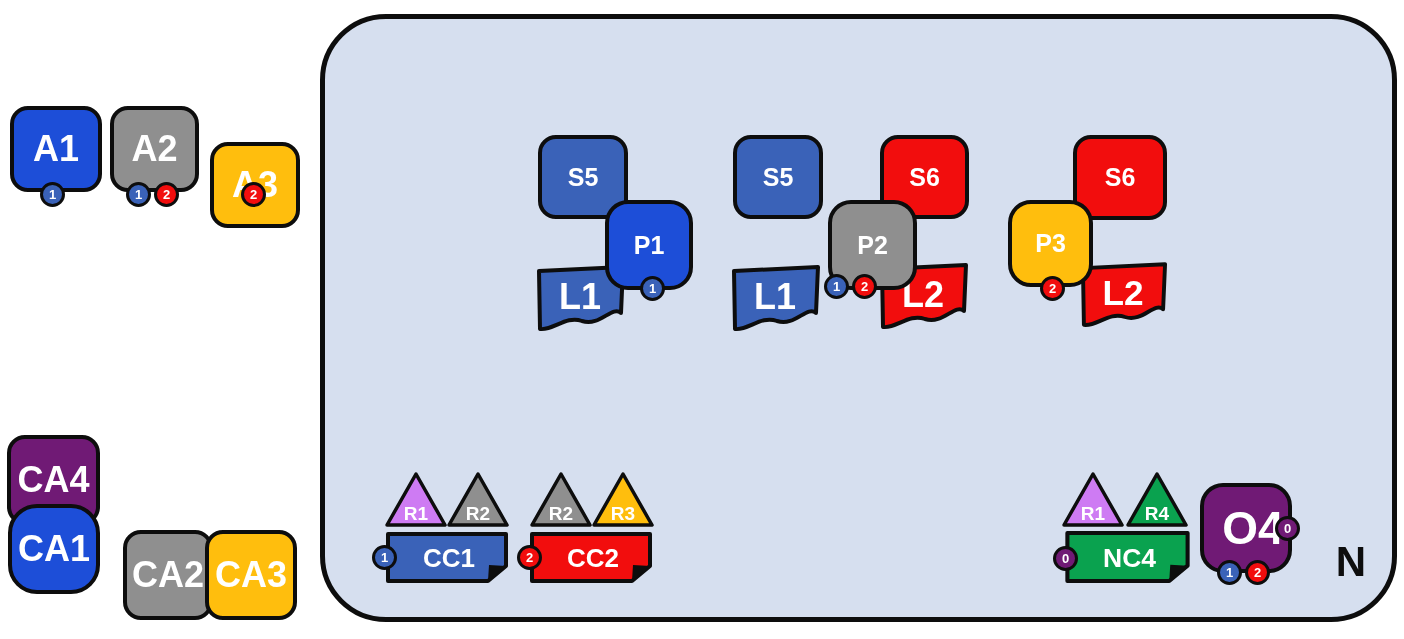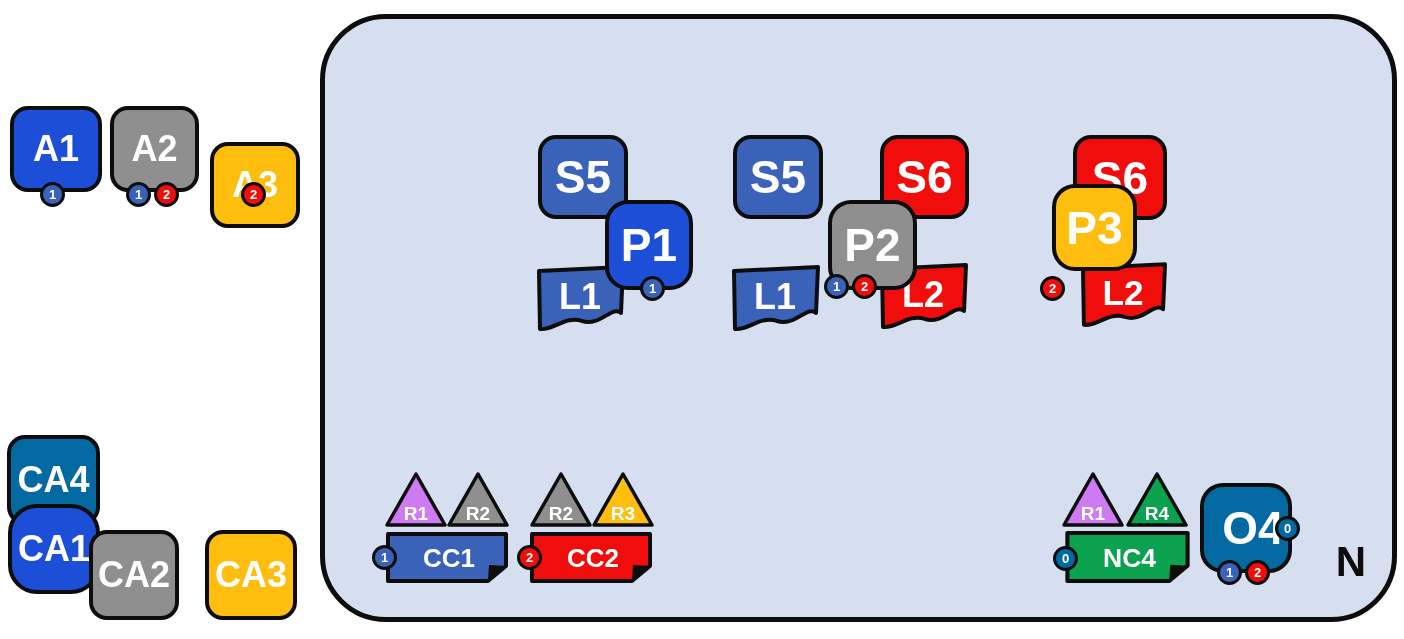"S5" .lbl-lg { font-size: 46px -> 25px }
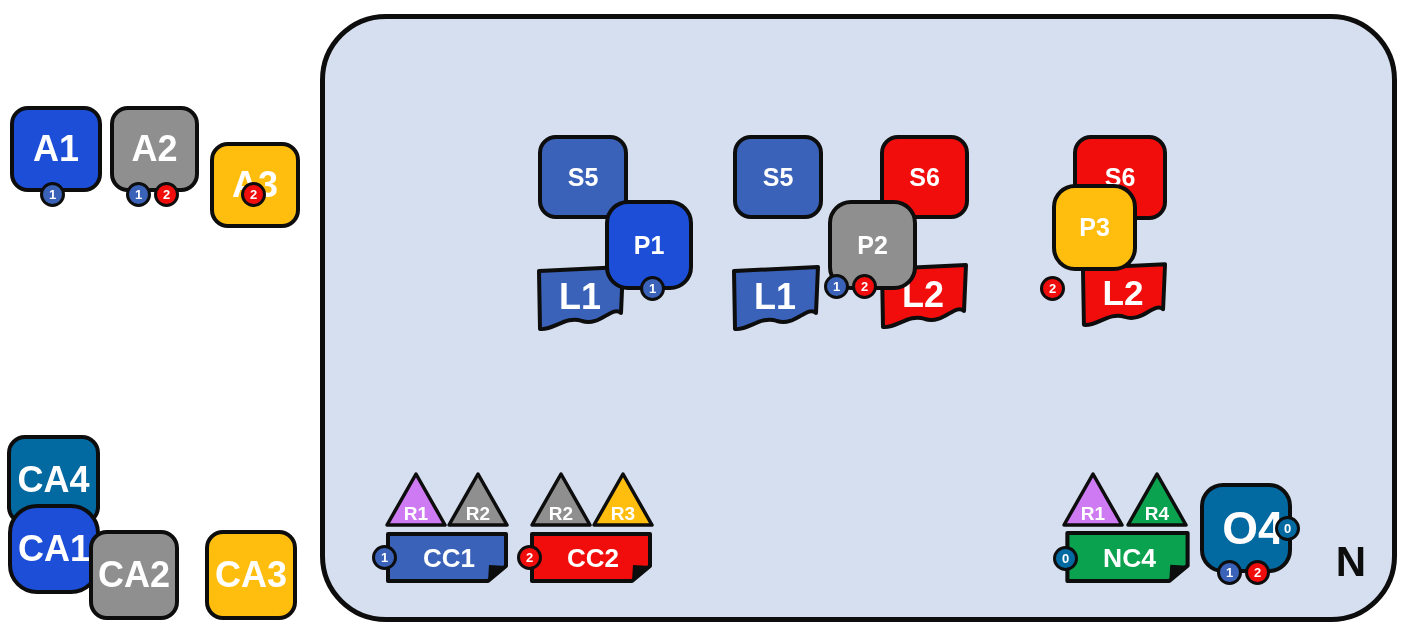"P3" div.box { margin-left: 44px -> none; top: 184px -> 200px }
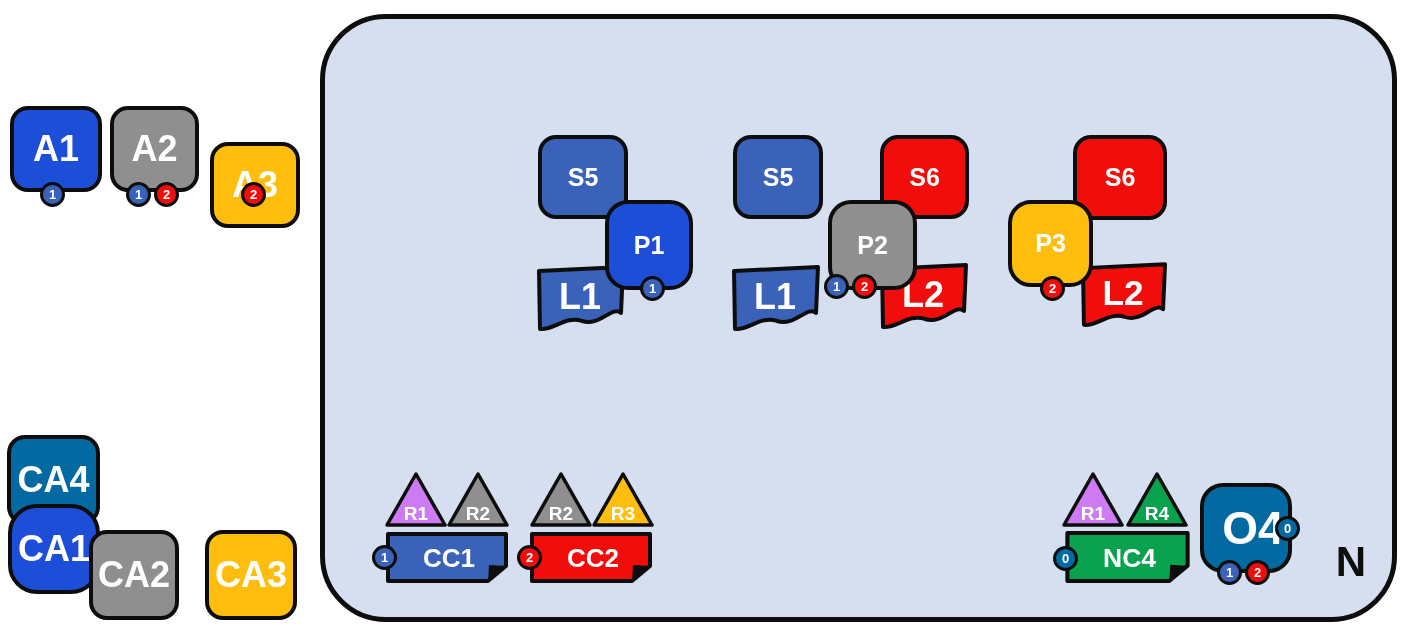"CA4" .fill-green { background: #0369a1 -> #701a75 }
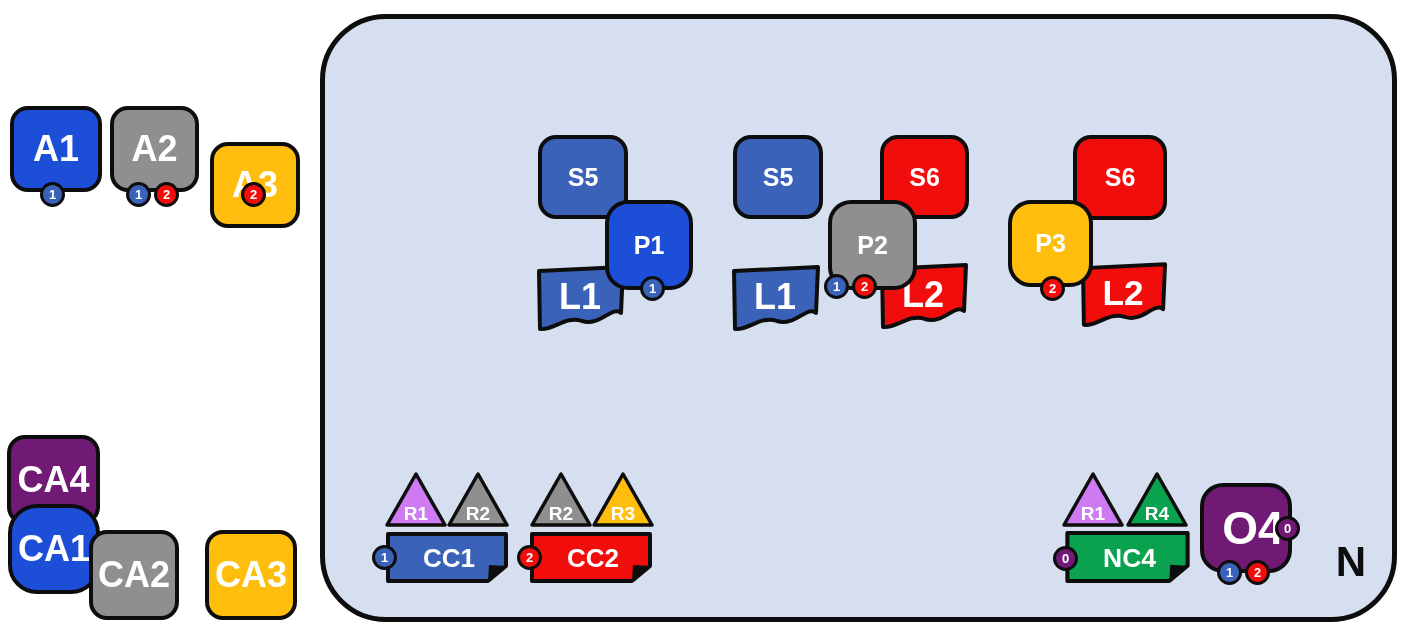"CA2" div.box { left: 89px -> 123px }
